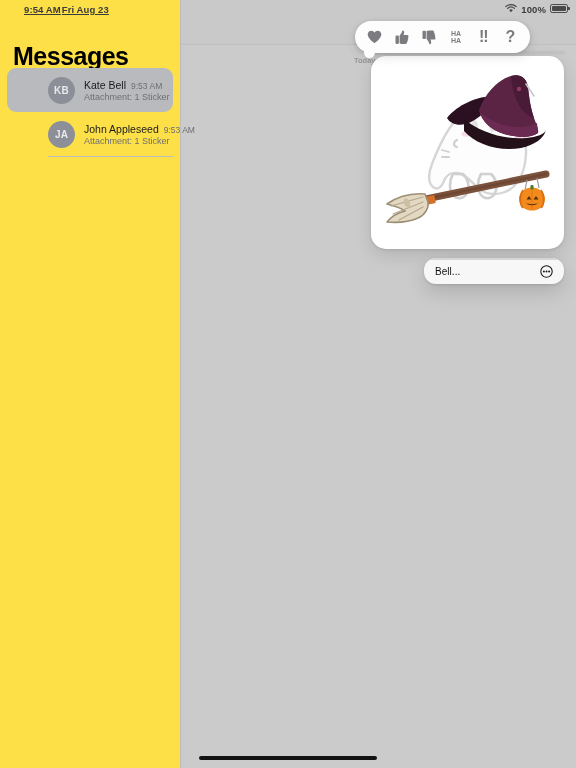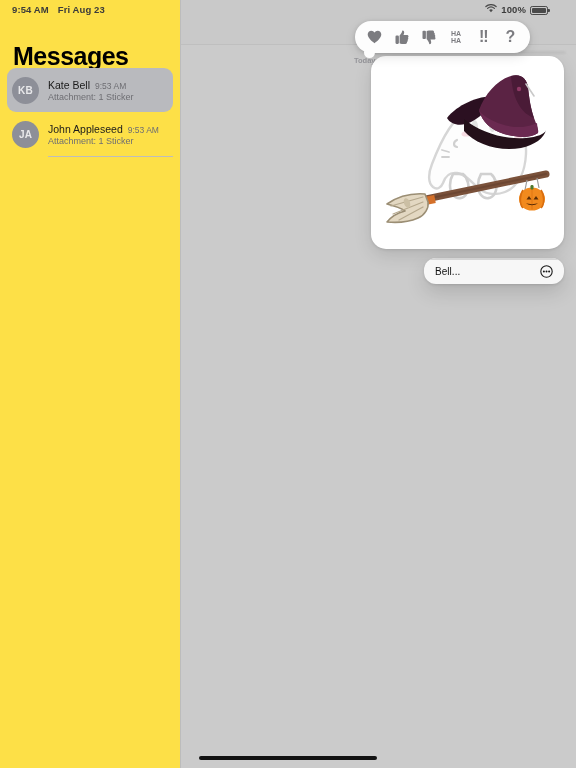"9:54 AM" .sb-left { gap: 9px -> 1px; padding-left: 12px -> 24px; text-decoration: none -> underline }
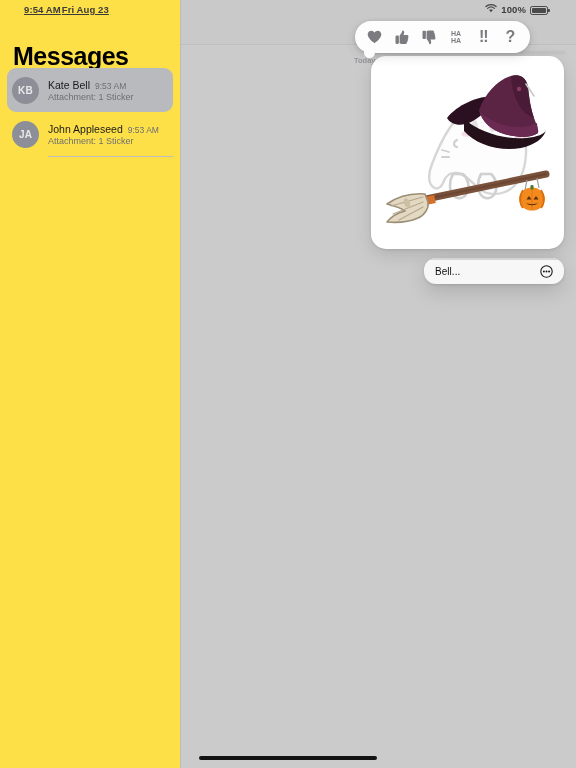"100%" .sb-right { align-items: flex-end -> flex-start; padding-right: 28px -> 8px }
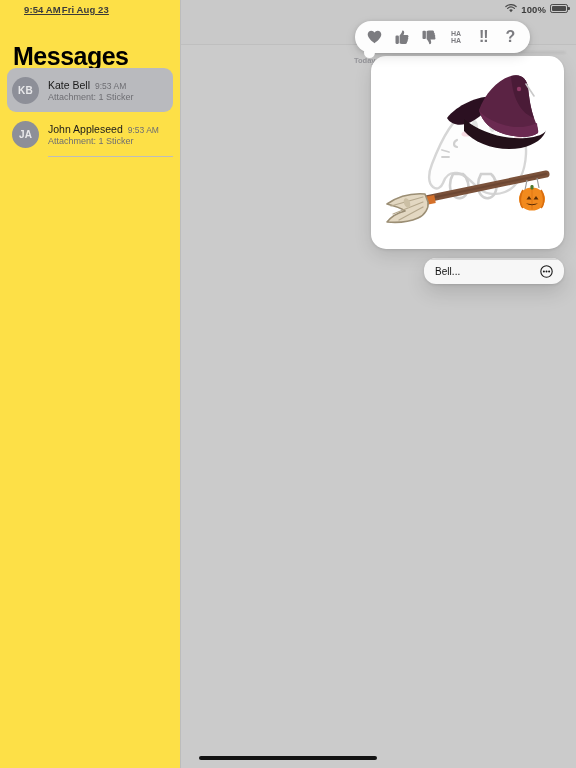"KB" .avatar { margin-left: none -> 36px }
